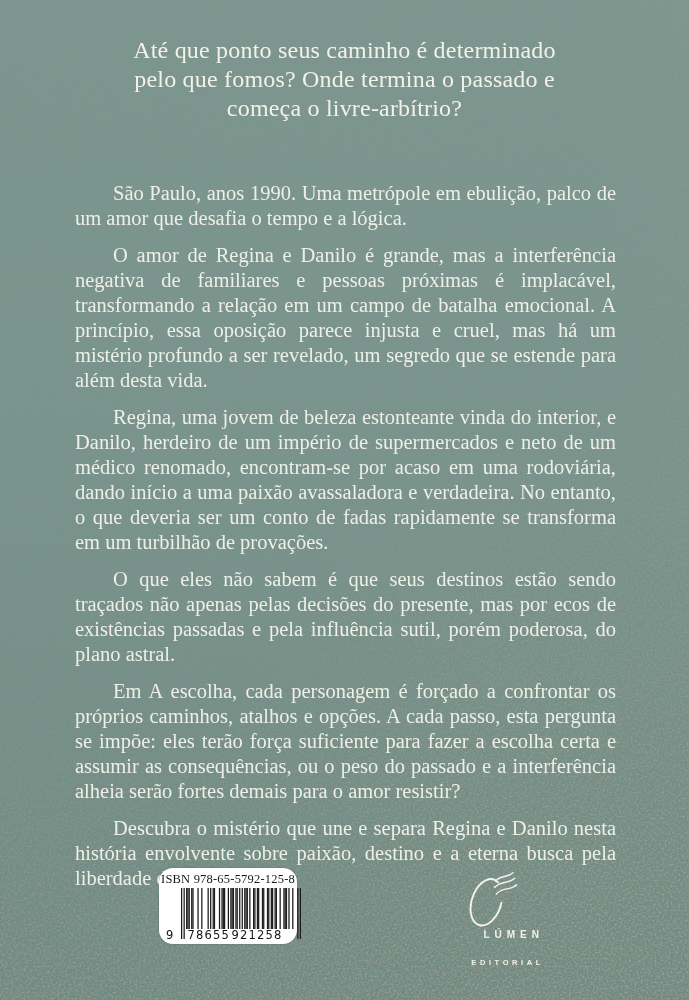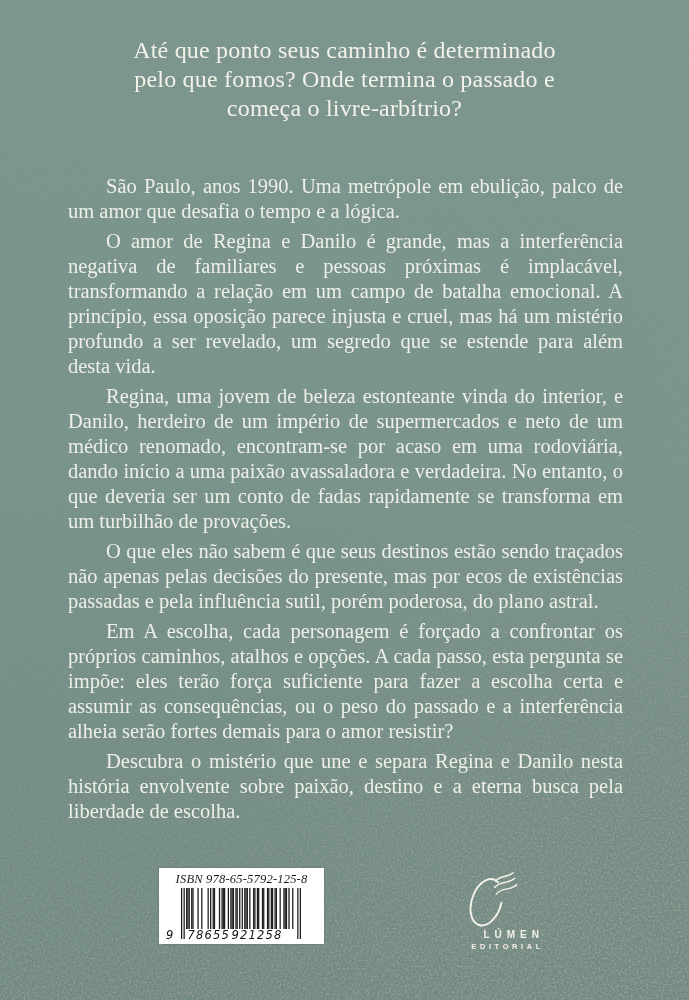"São Paulo, anos 1990. Uma" .blurb p { margin: 5px -> 12px }
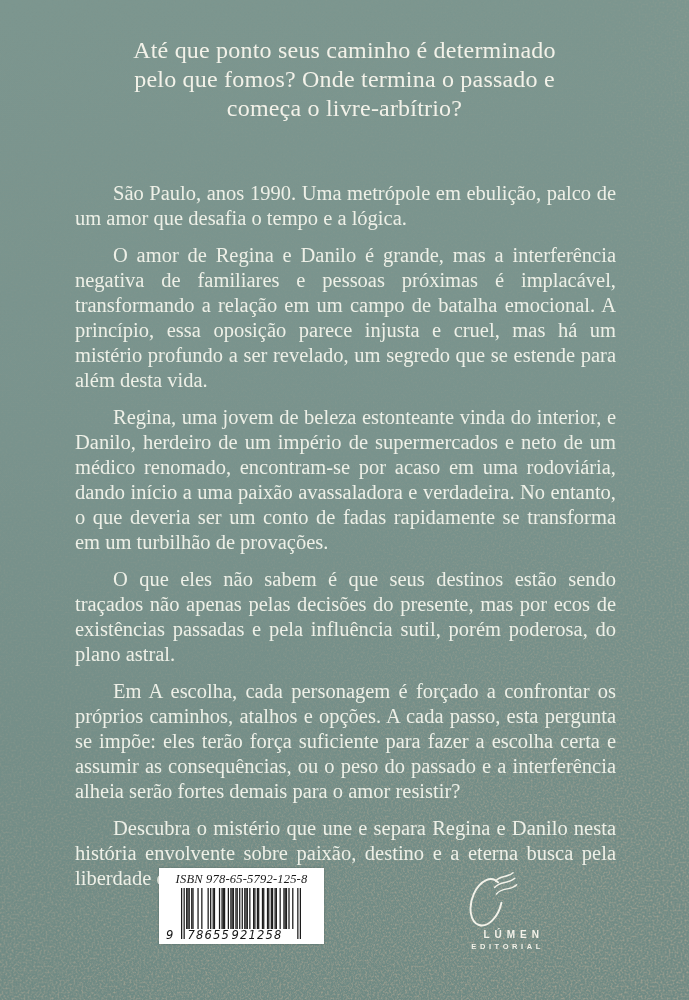"ISBN 978-65-5792-125-8" .barcode-box { border-radius: 0 -> 14px; font-style: italic -> none; width: 165px -> 138px }
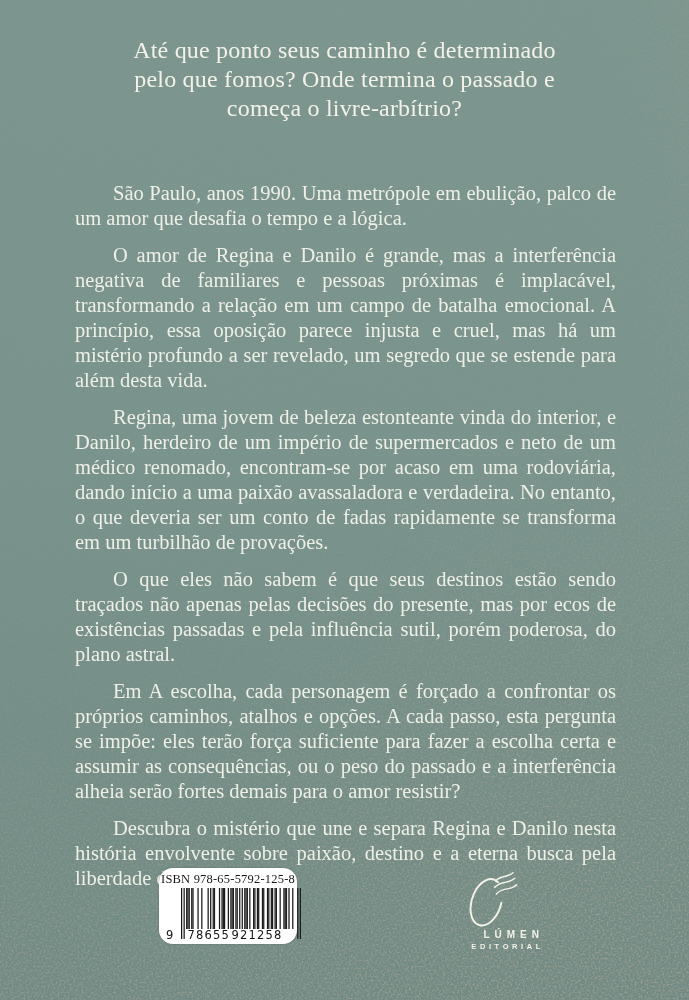"EDITORIAL" .logo-sub { margin-top: 2px -> 18px }
